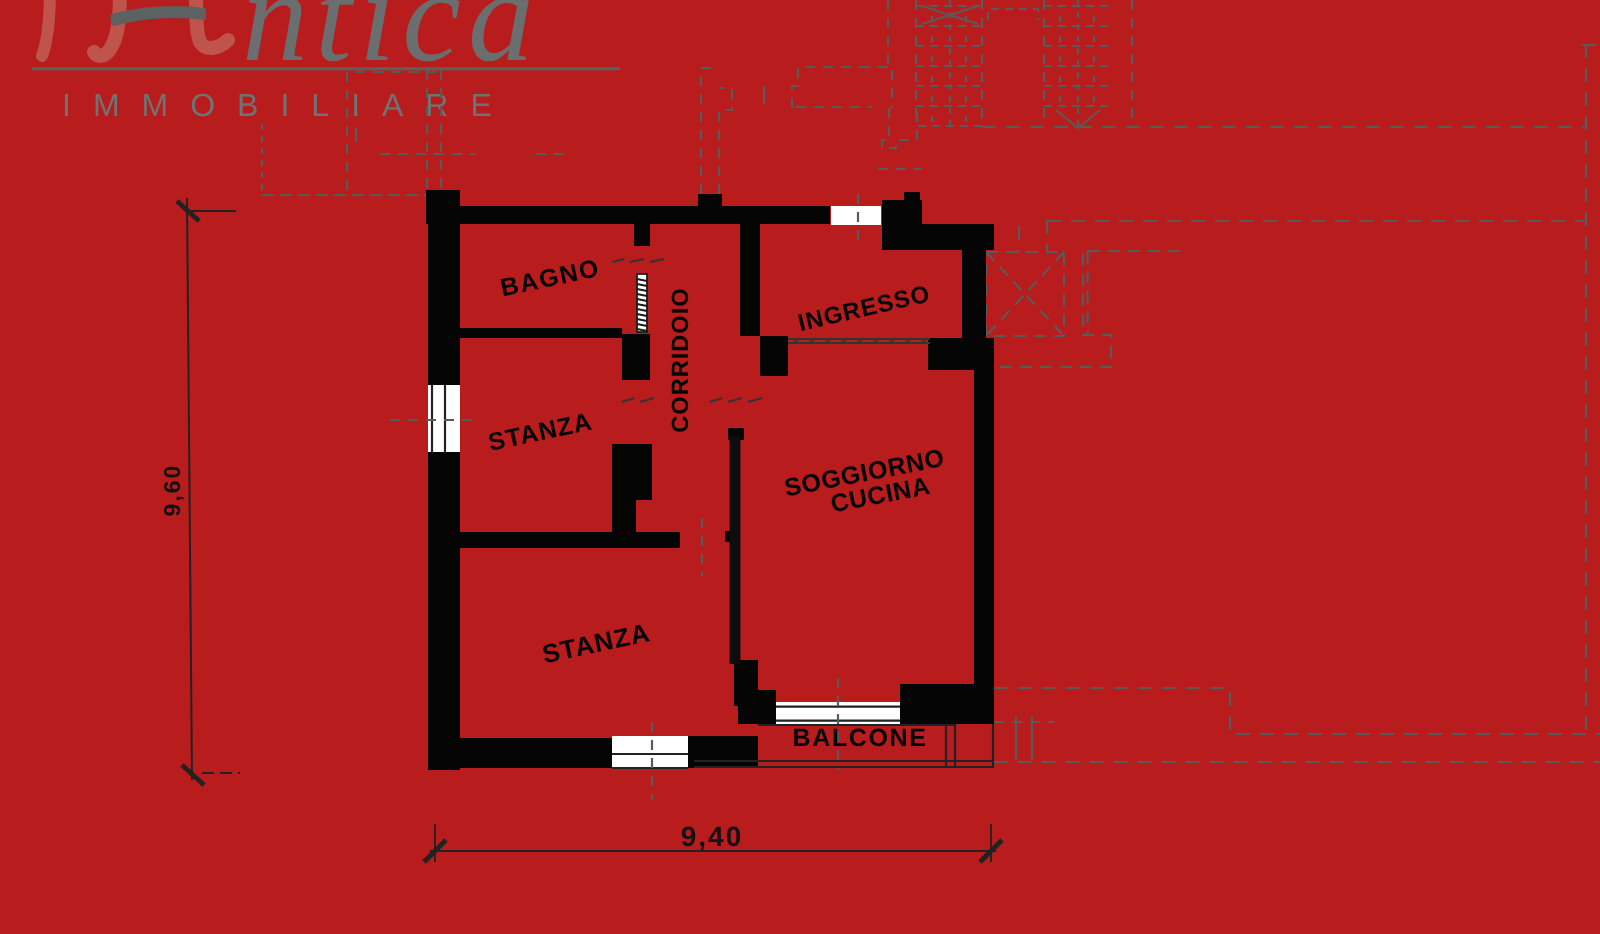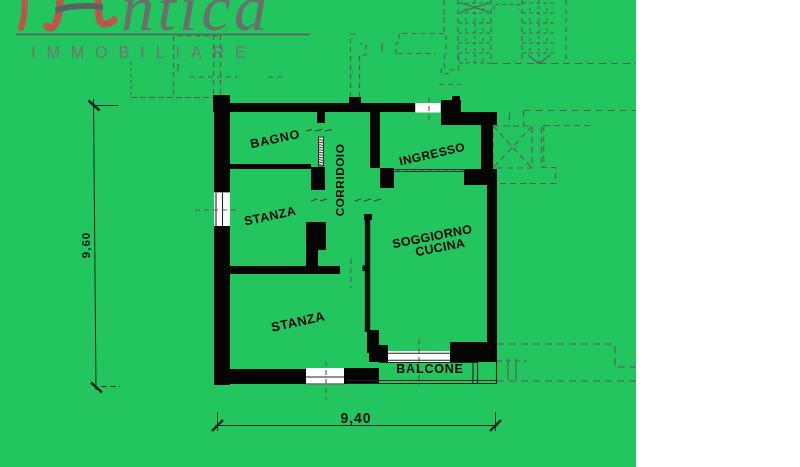"ntica" #page { background: #22c55e -> #b91c1c; width: 636px -> 800px }
